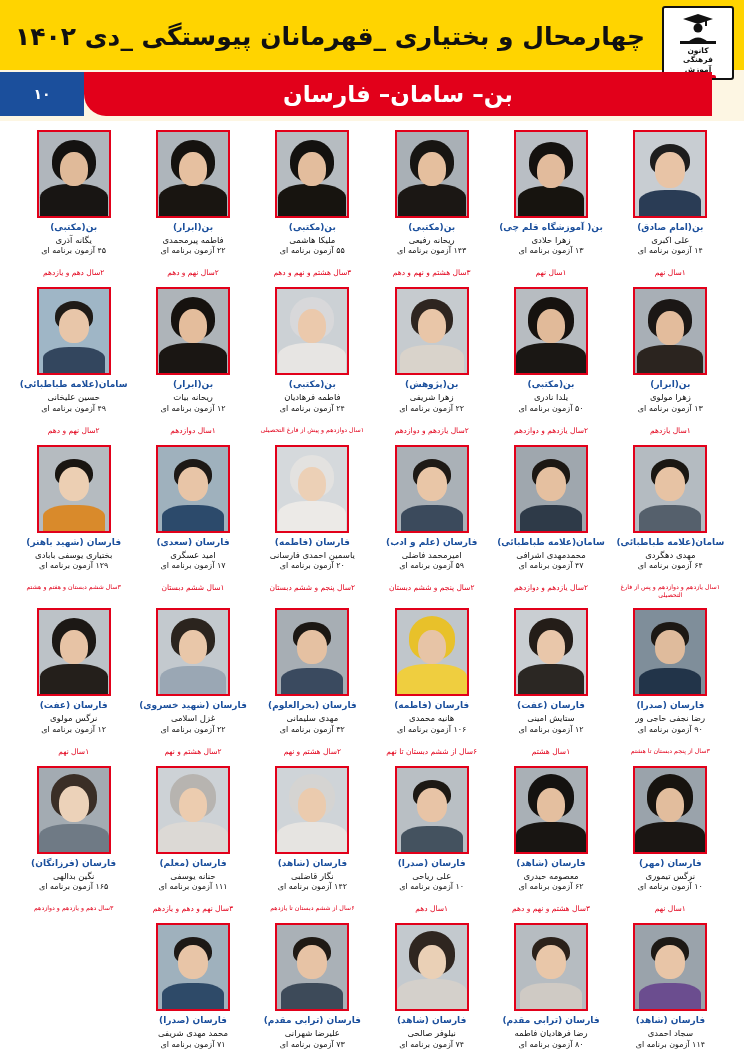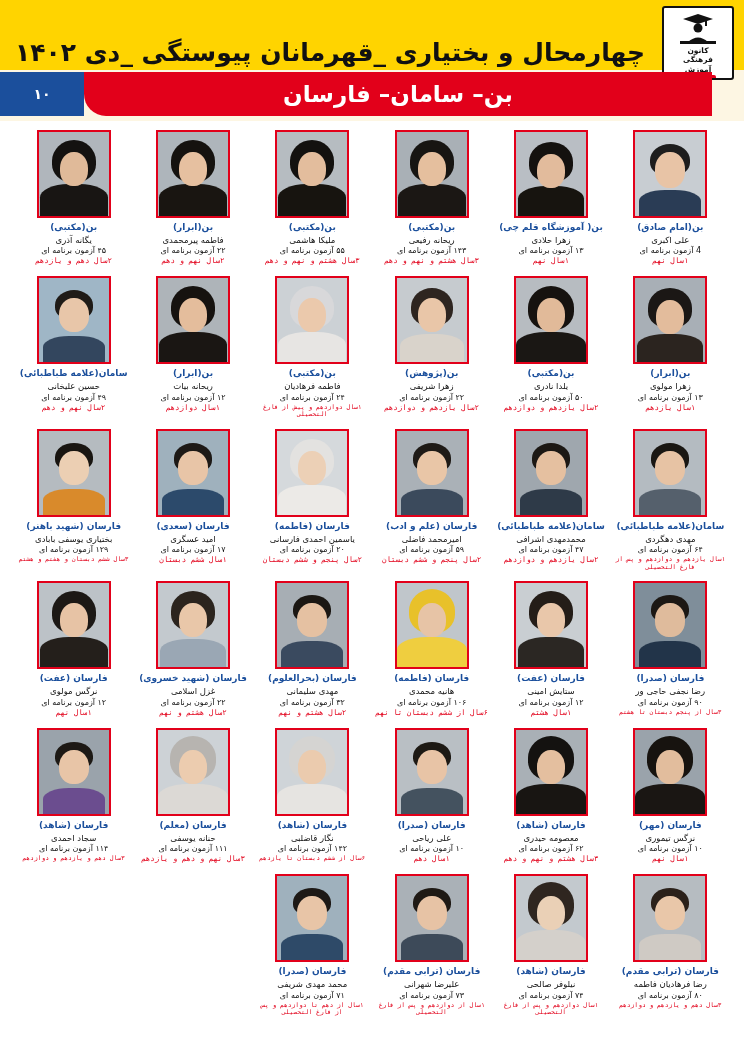"چهارمحال و بختیاری _قهرمانان پیوستگی" .header-title { top: 16px -> 0 }
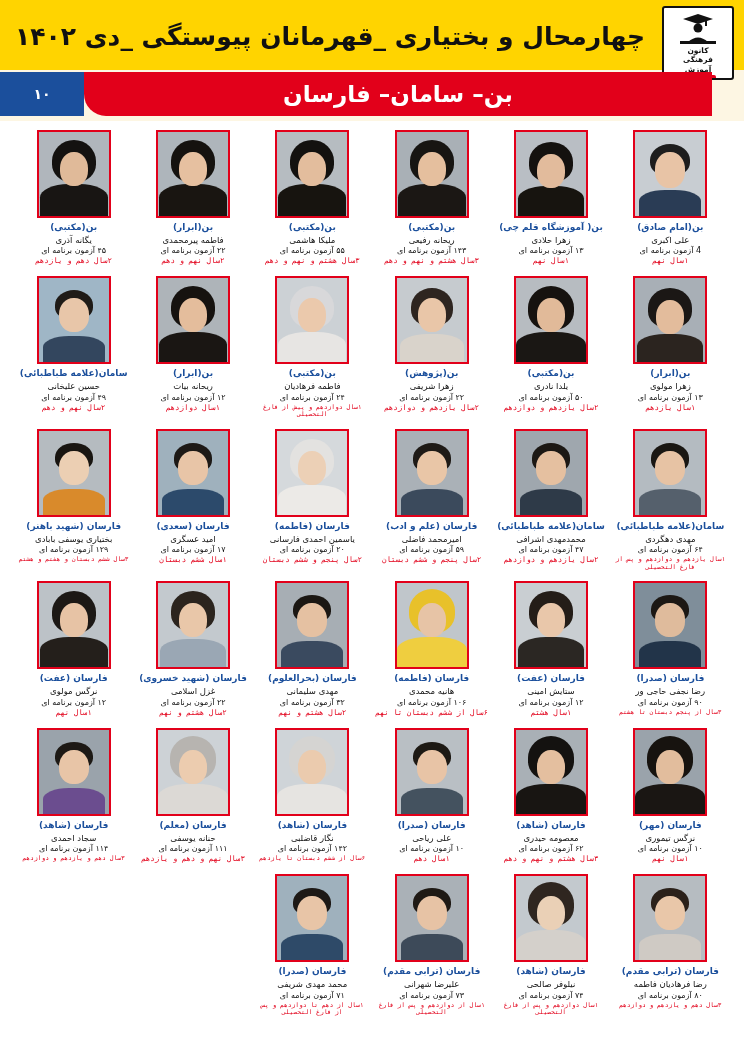"4 آزمون برنامه ای" div.exams { text: 4 -> ۱۴ }
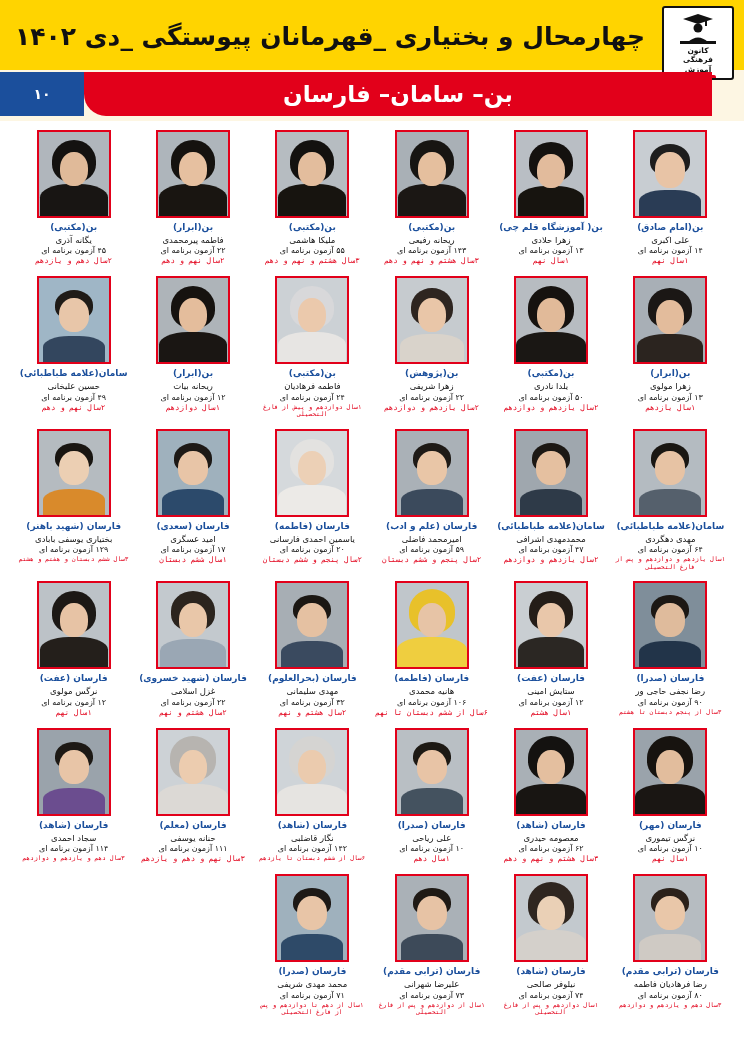"۲سال دهم و یازدهم" .grade { font-family: Liberation Mono, monospace -> none; margin-top: 1px -> 12px }
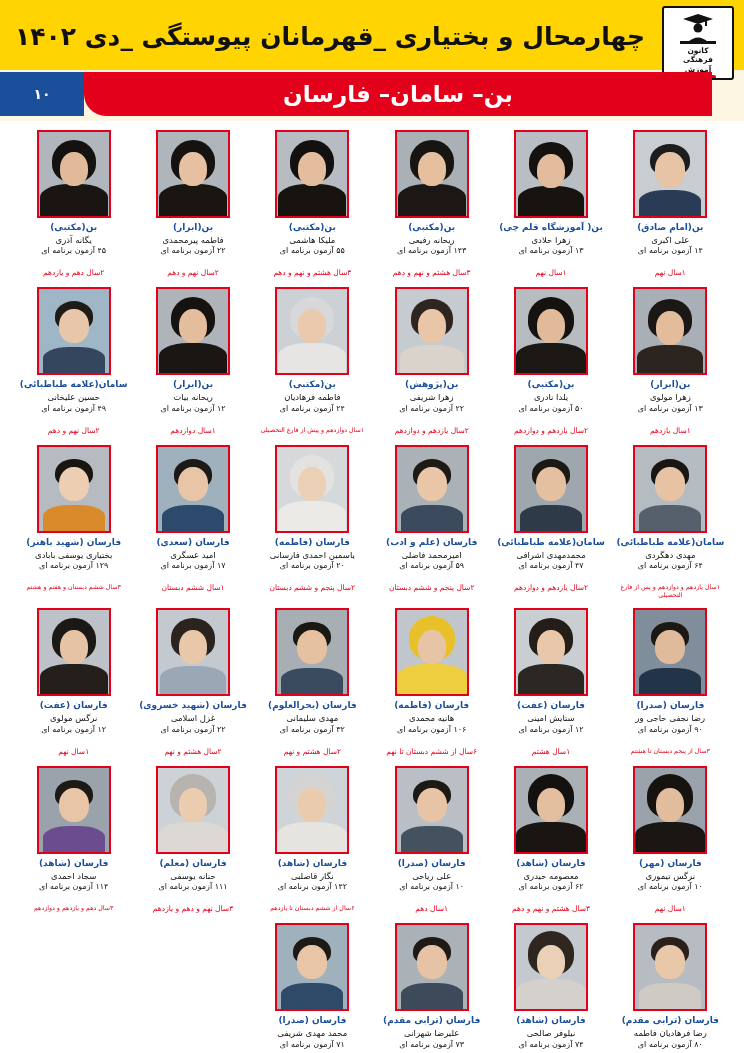"فارسان (فرزانگان)" div.card { html: none -> <div> <div> <div></div> <div></div> <div></div> <div></div> </div> <div>فارسان (فرزانگان)</div> <div>نگین بدالهی</div> <div>۱۶۵ آزمون برنامه ای</div> <div>۳سال دهم و یازدهم و دوازدهم</div> </div> }
